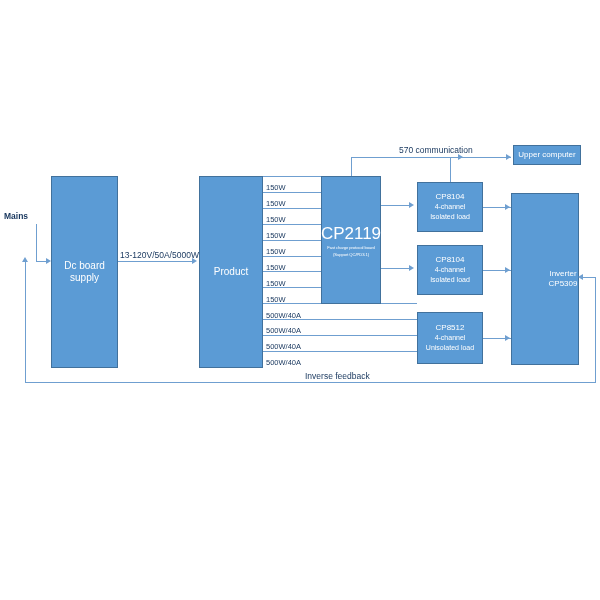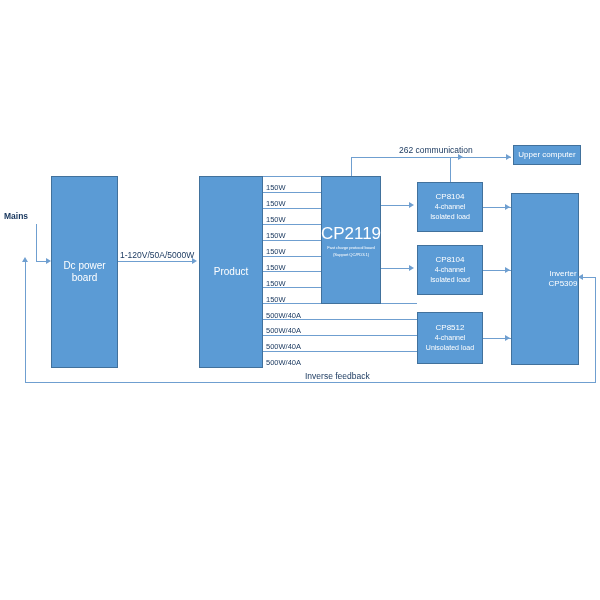"262 communication" div.lbl { text: 262 -> 570 }
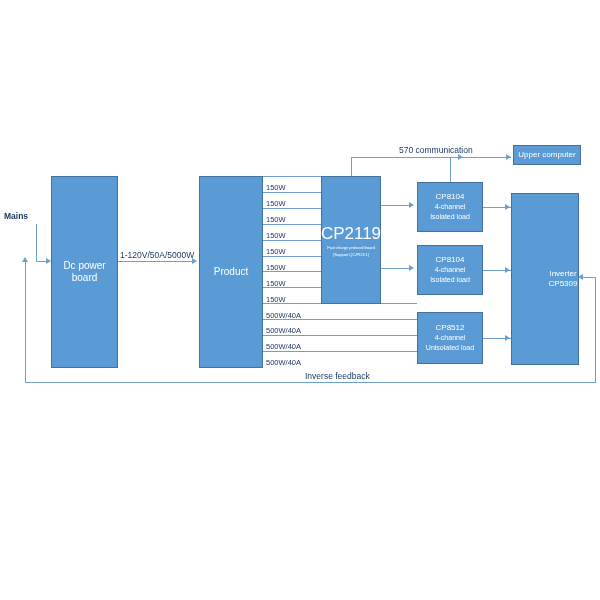"1-120V/50A/5000W" div.lbl { text: 1-120V/50A/5000W -> 13-120V/50A/5000W }
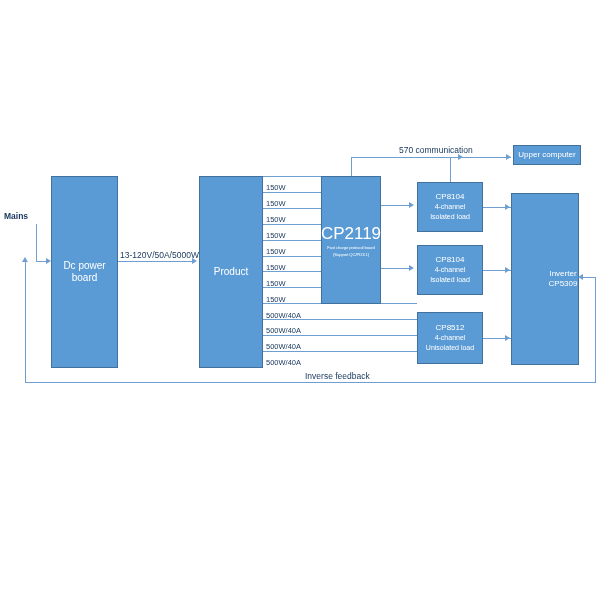"Dc power board" div.title { text: power board -> board supply }
